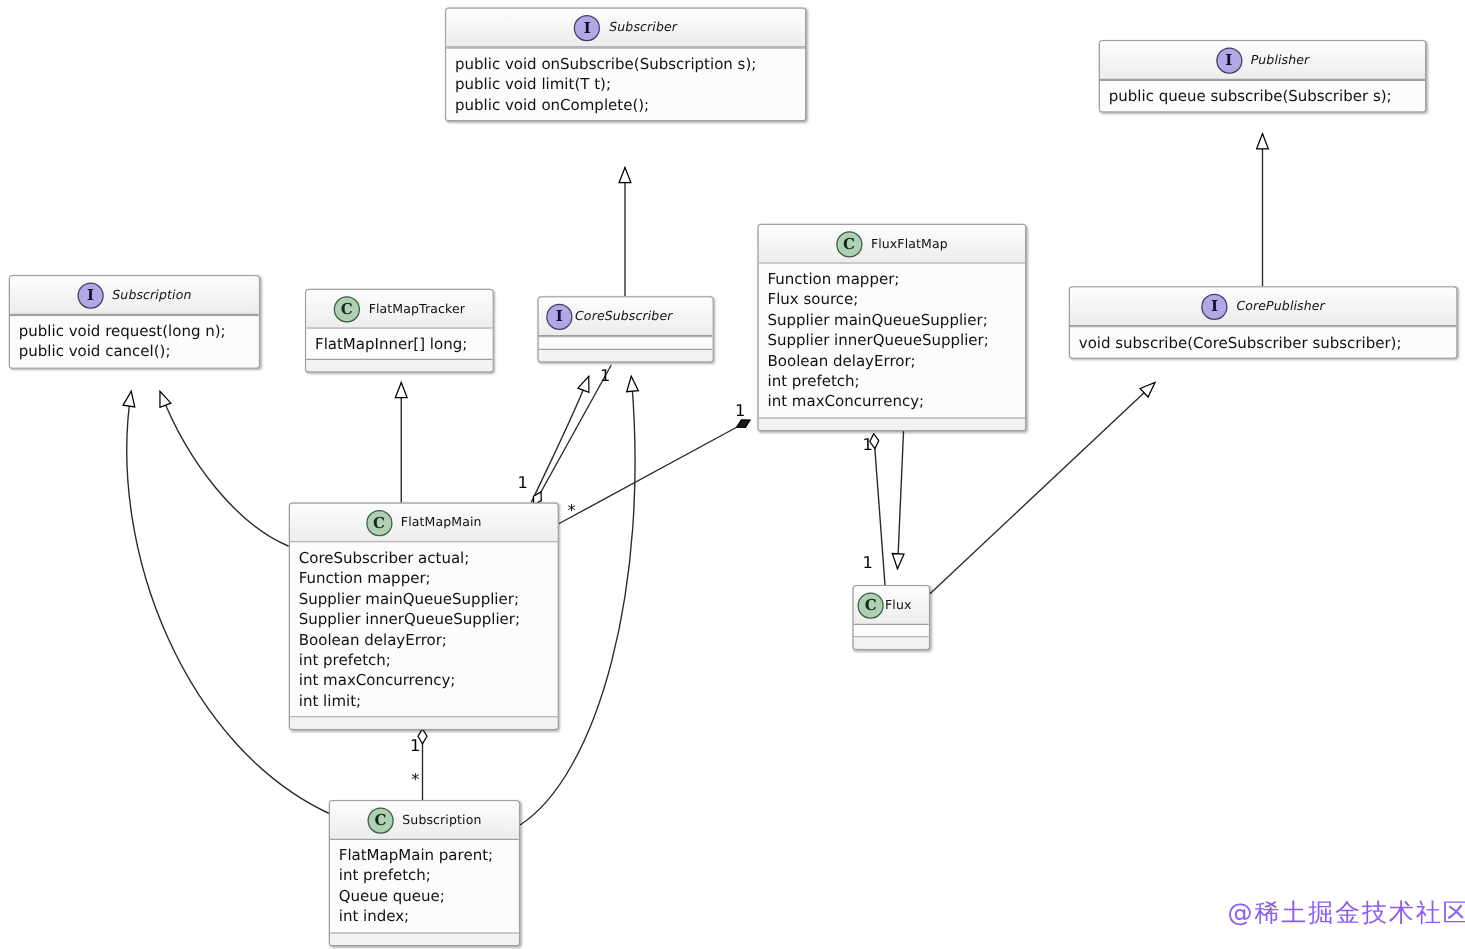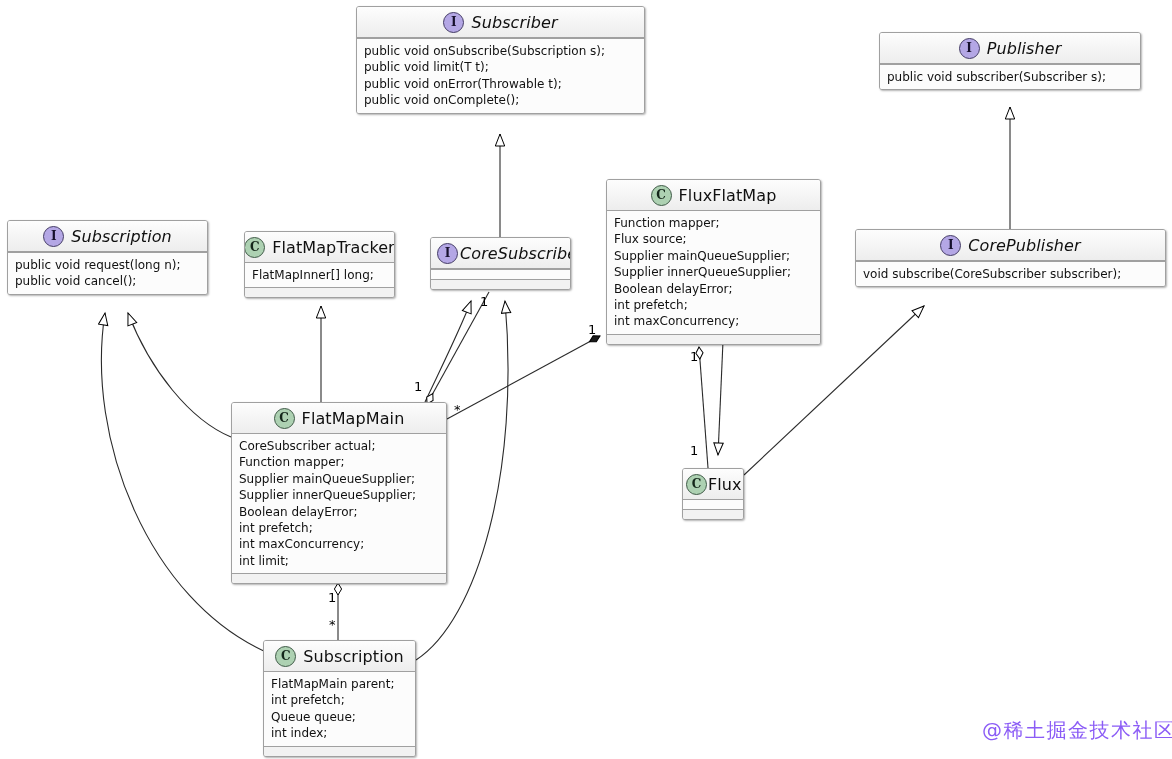"Subscriber" .uml-title { font-size: 16px -> 10px }
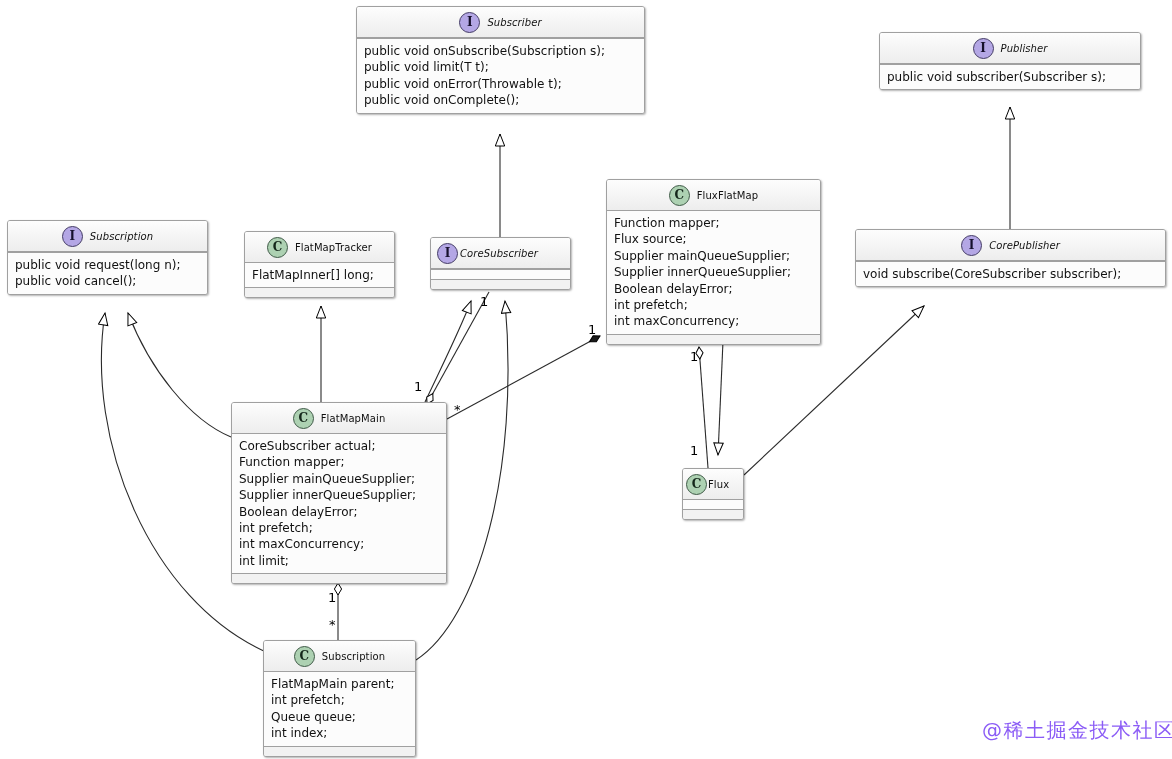"public void onError(Throwable t);" div.member { html: <div>public void onError(Throwable t);</div> -> none }
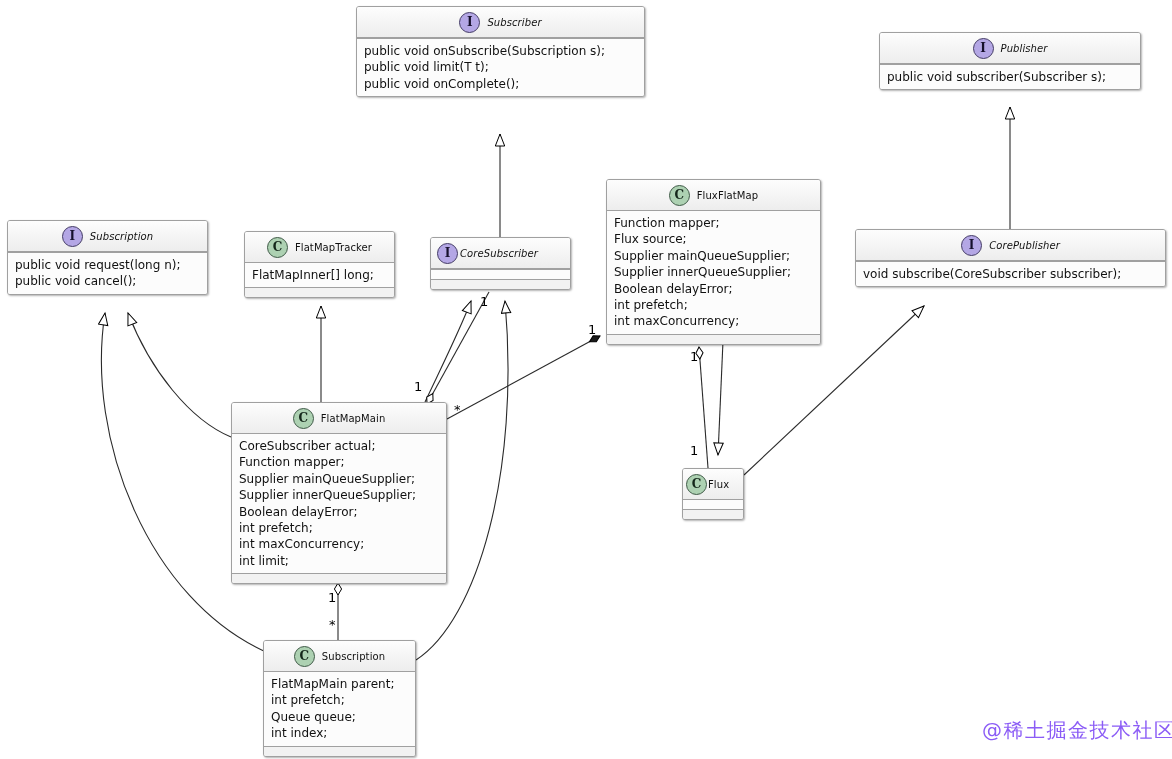"public void subscriber(Subscriber s);" div.member { text: void subscriber -> queue subscribe }
